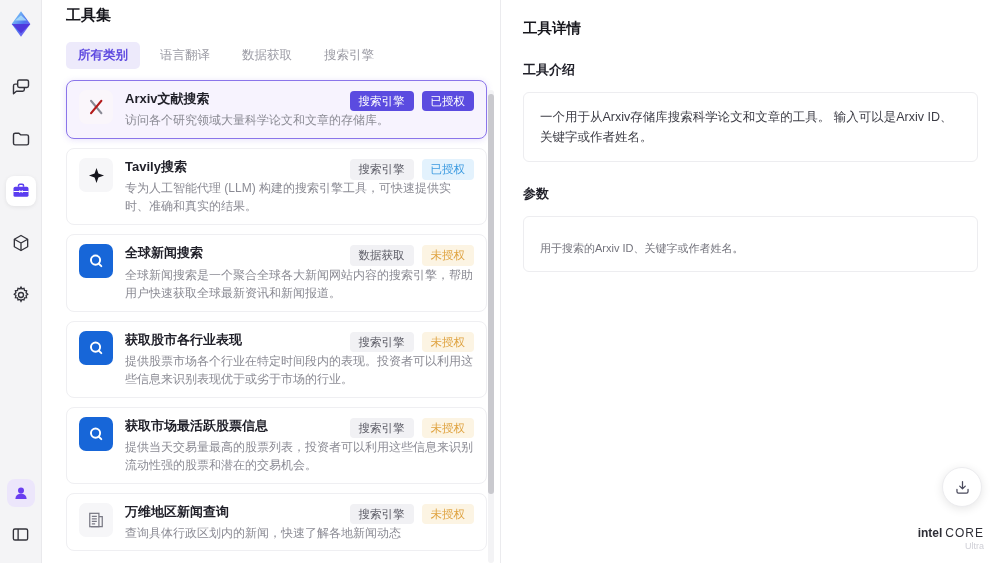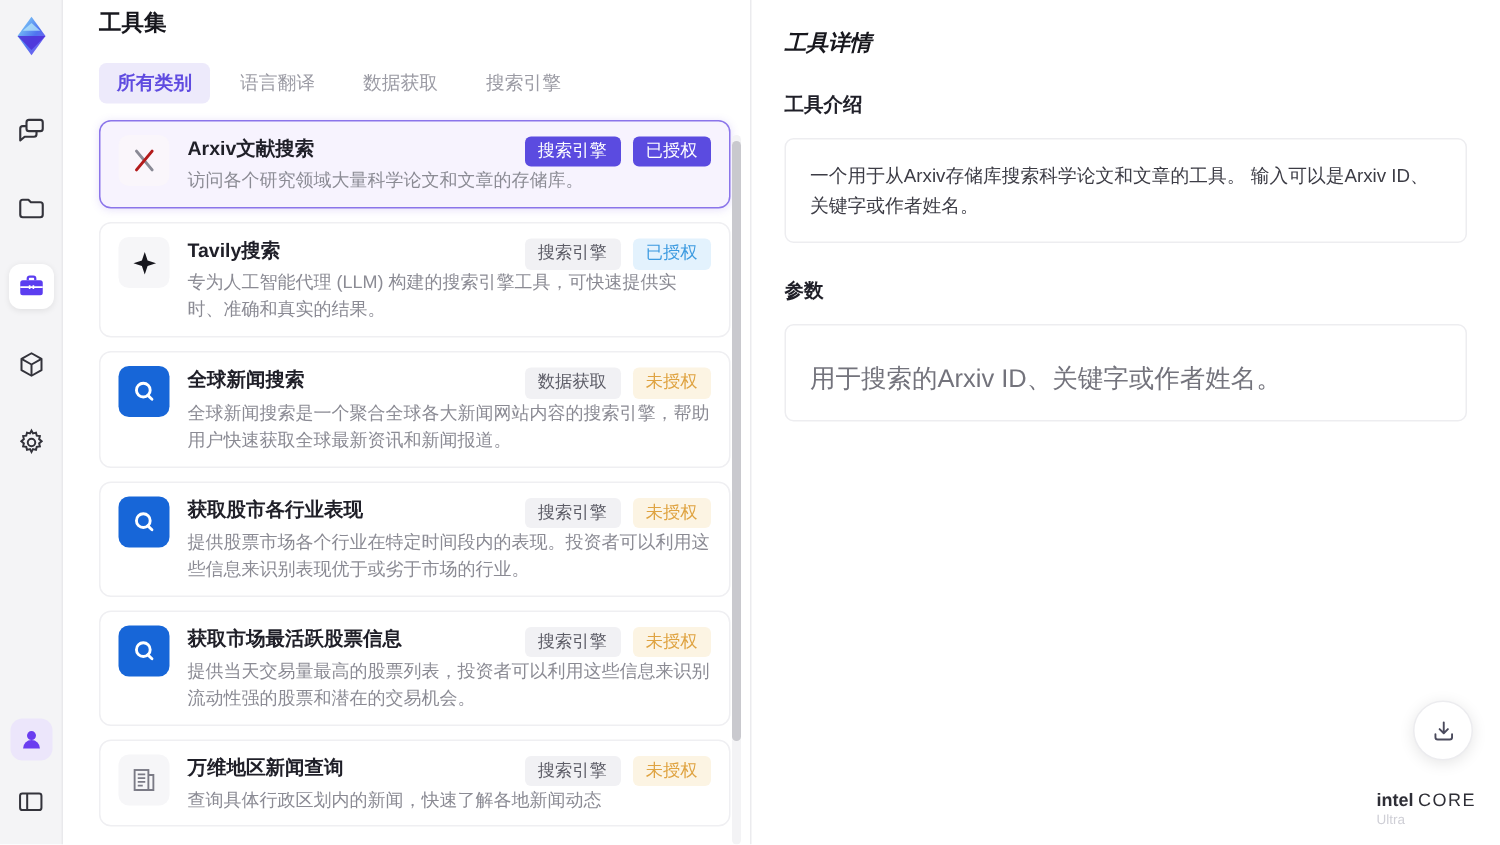"工具详情" .detail-title { font-style: italic -> none }
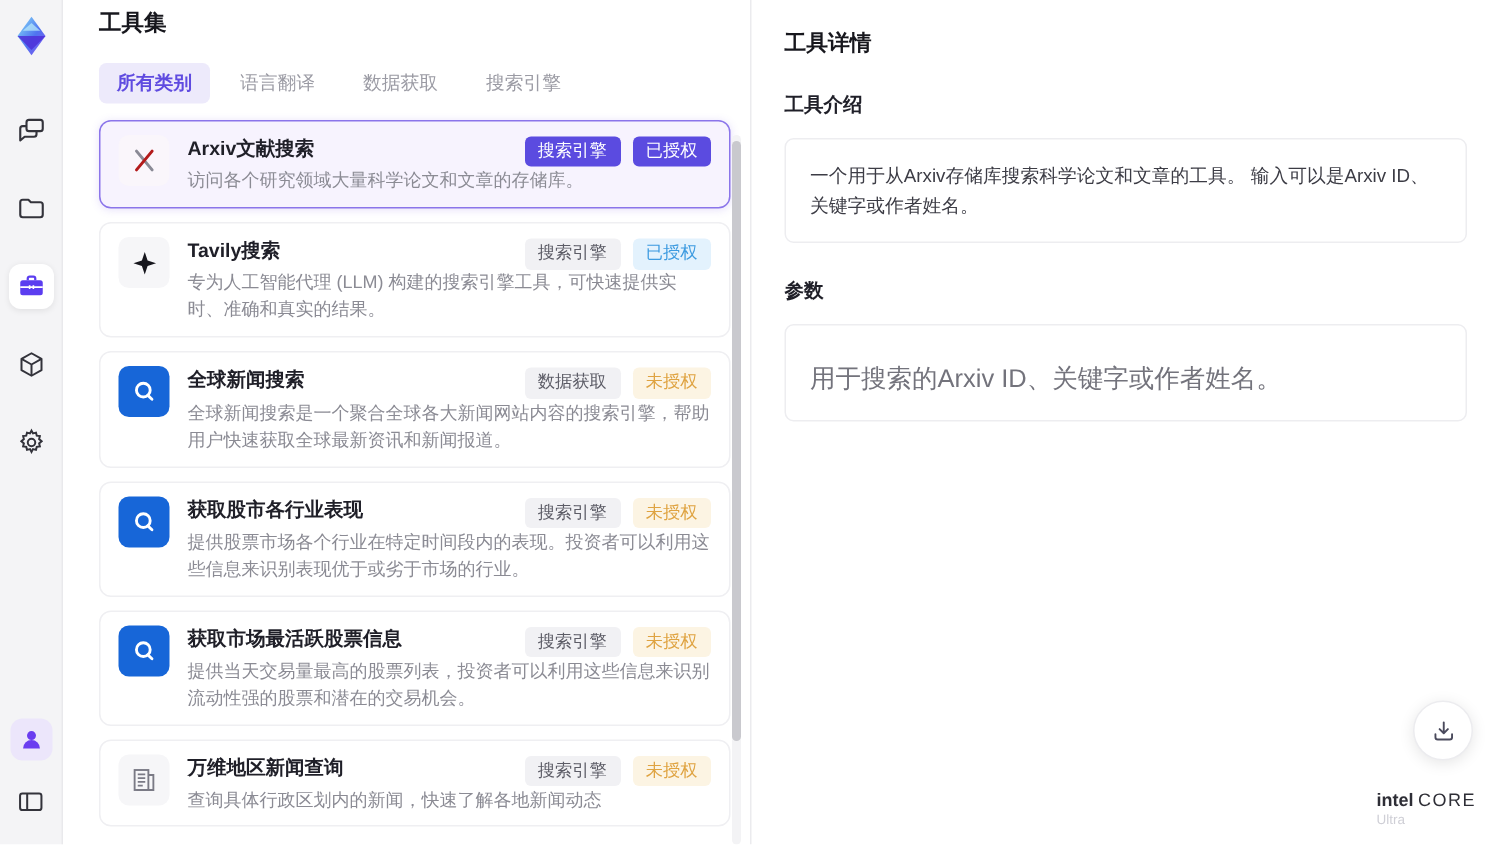"用于搜索的Arxiv ID、关键字或作者姓名。" .param-desc { font-size: 17px -> 11px }
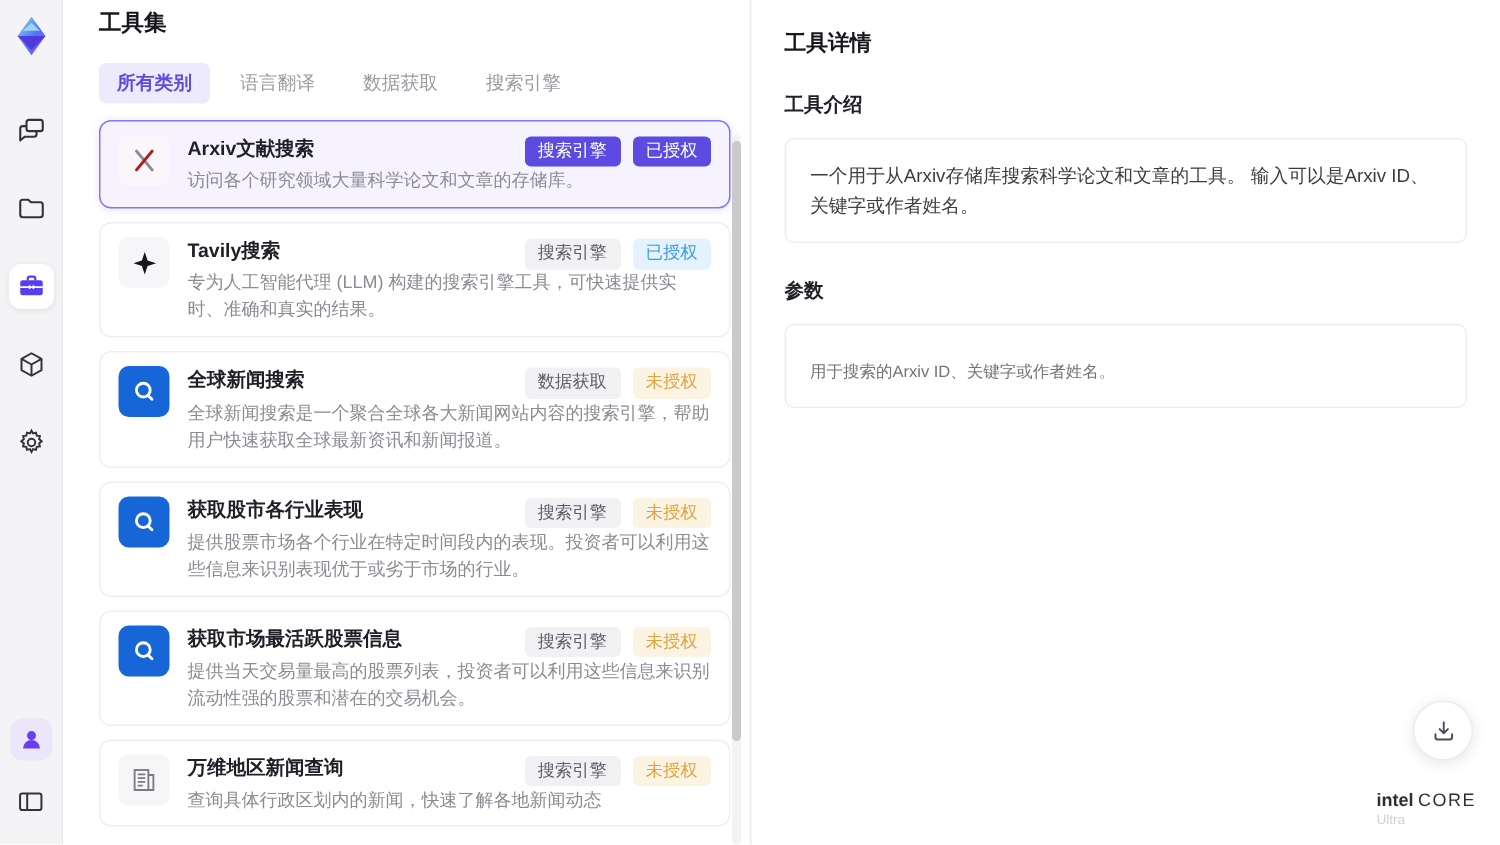"intel CORE" .intel-badge { text-align: none -> right }
